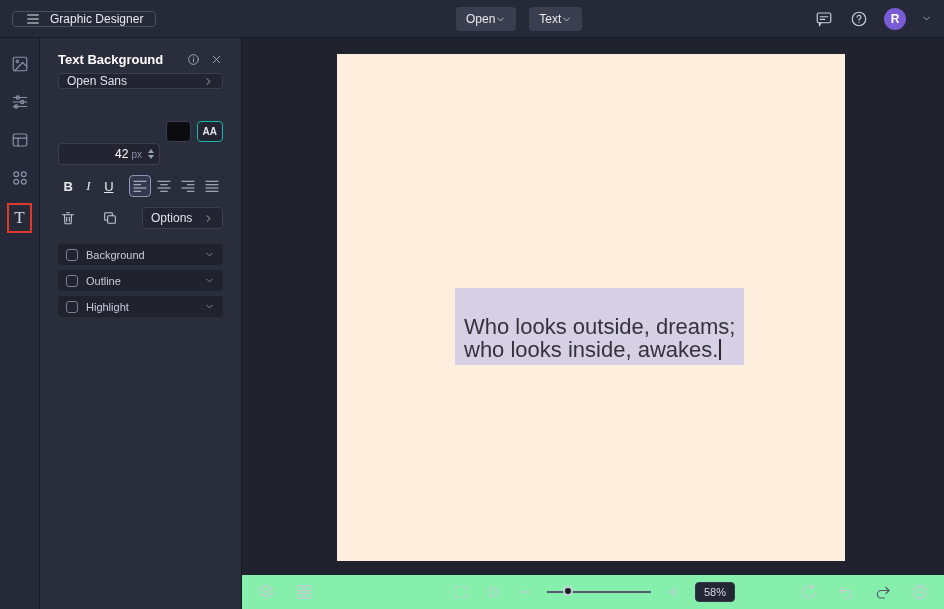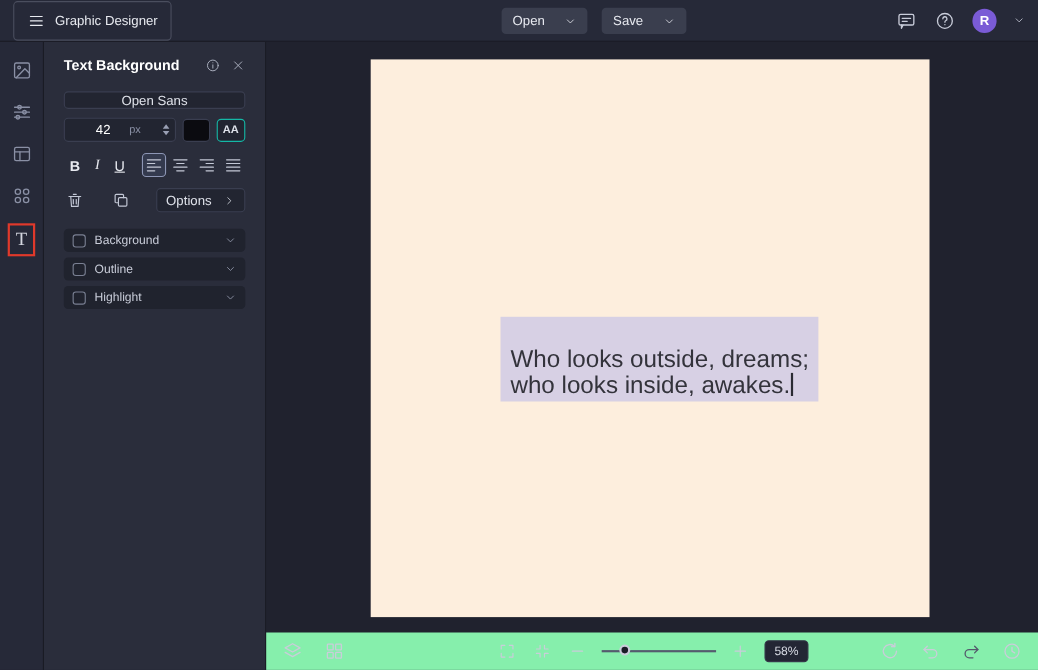"Graphic Designer" .app-button { height: 36px -> 16px }
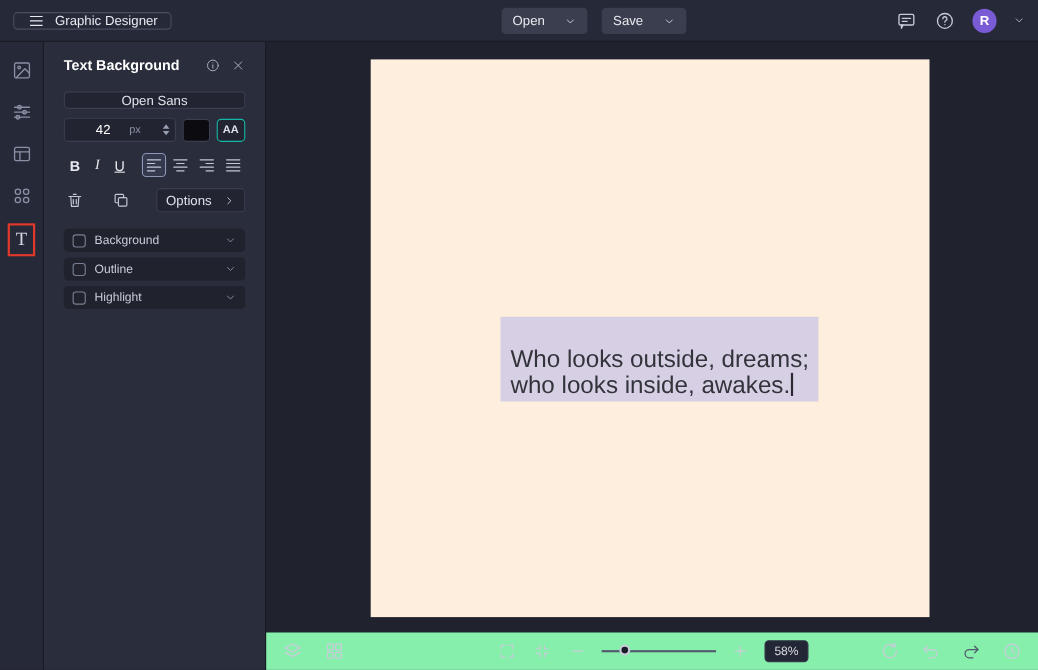"Open" .tb-btn { gap: 18px -> 0 }
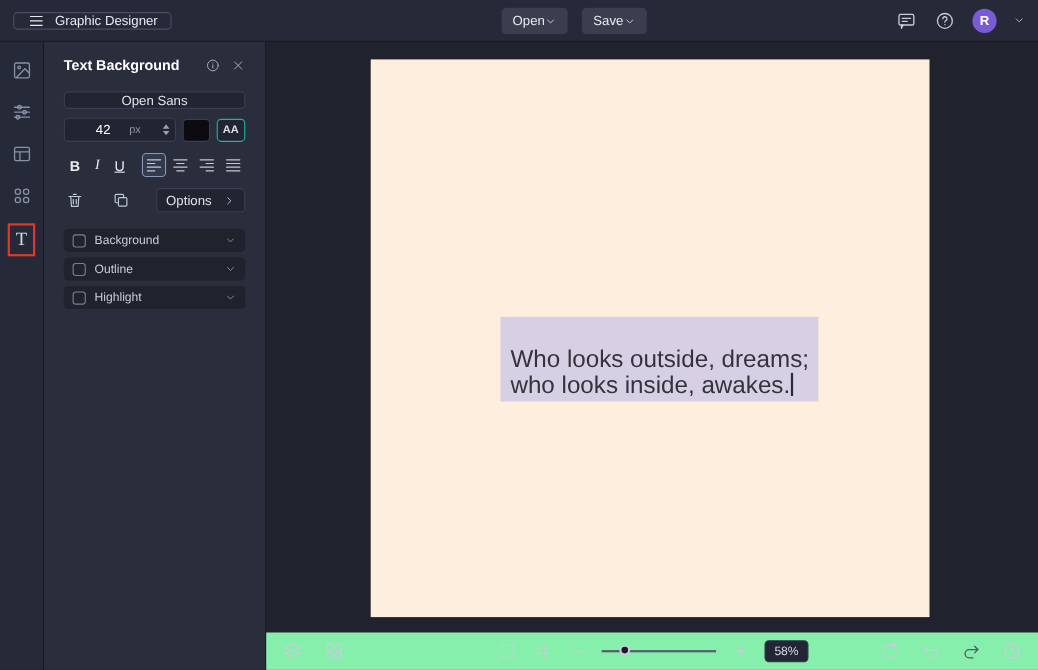"Save" span { text: Save -> Text }
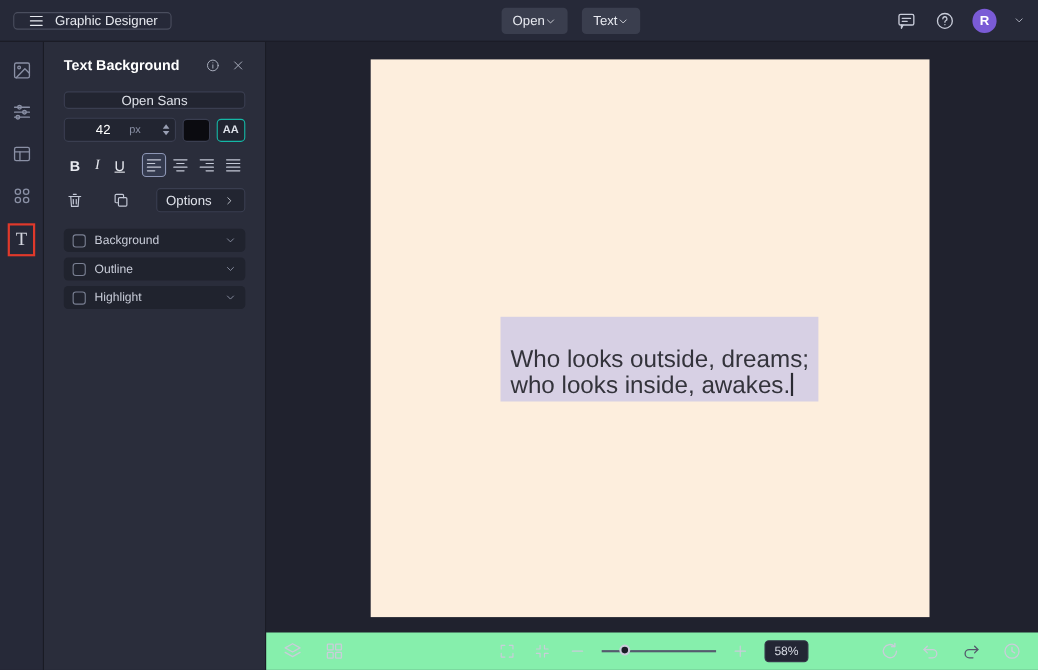"Open Sans" .boxrow { flex-direction: column -> none; margin-top: 16px -> 6px }
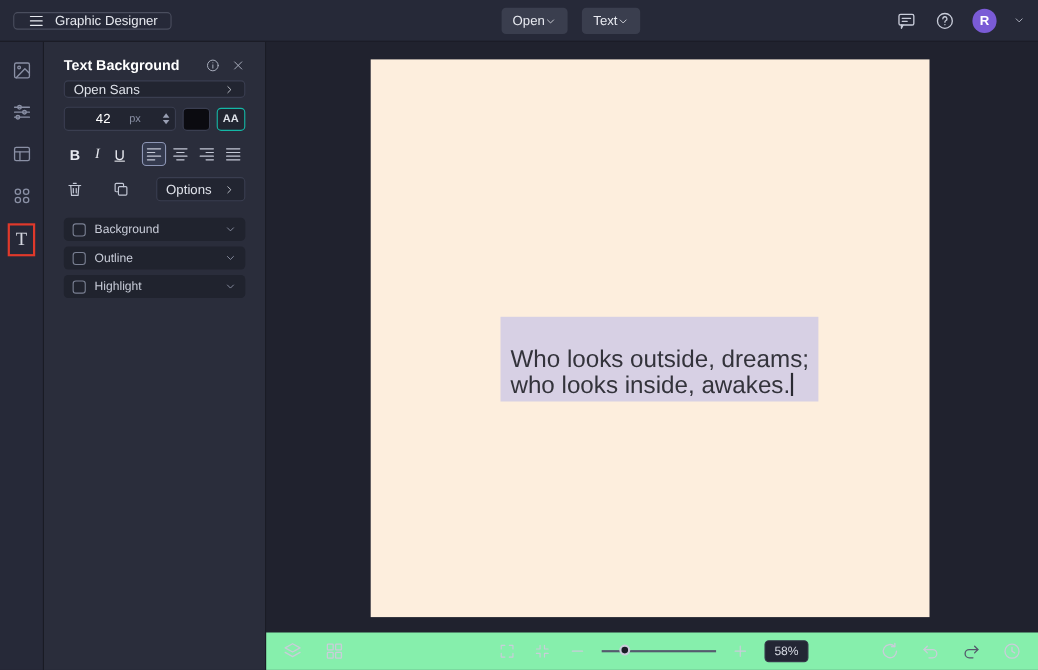"42" .size-box { gap: 17px -> 3px; margin-top: none -> 46px }
